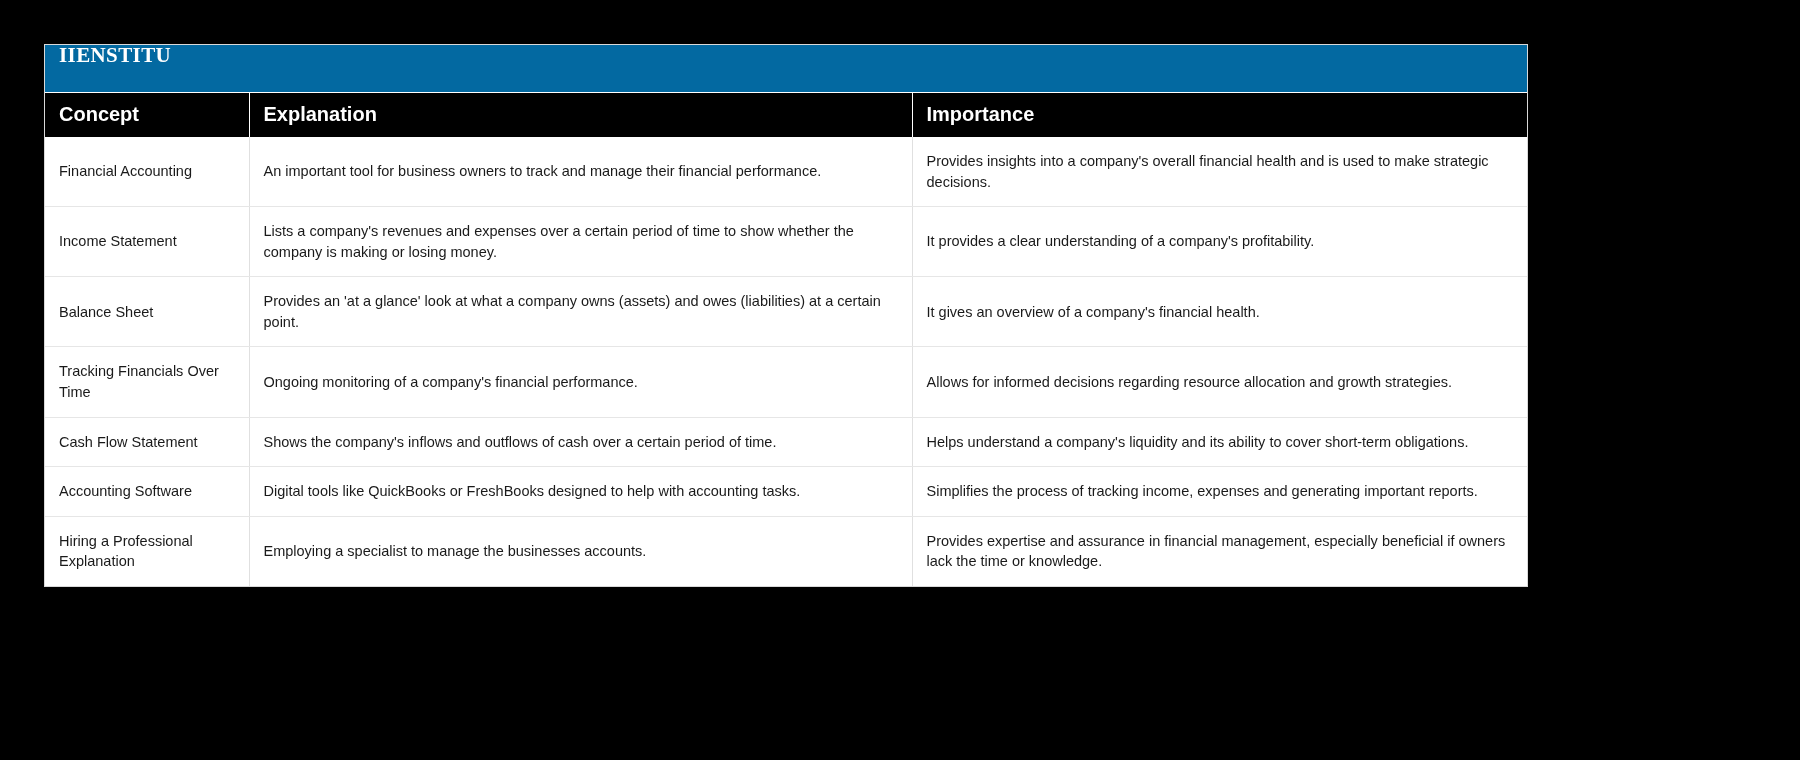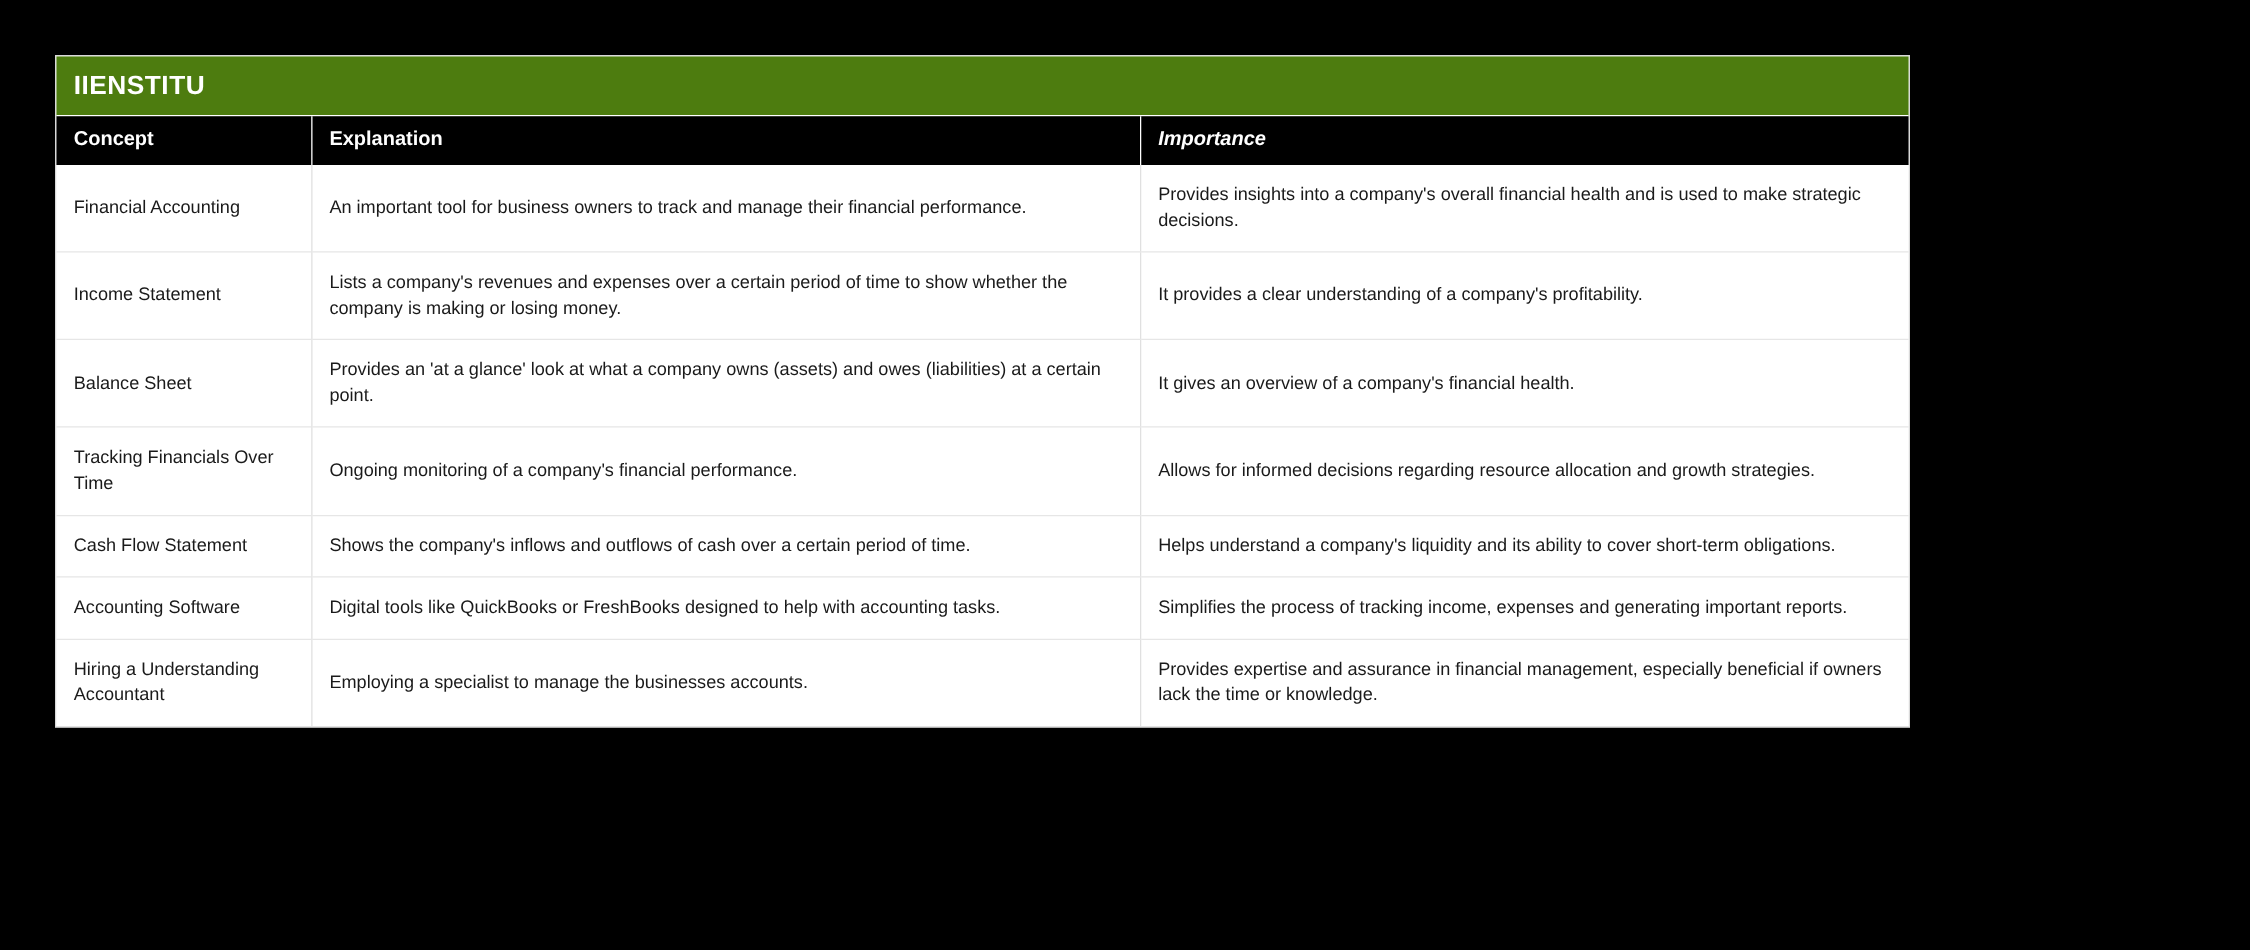"IIENSTITU" .brand-bar { align-items: center -> none; background: #4d7c0f -> #0369a1; font-family: none -> Liberation Serif, serif }
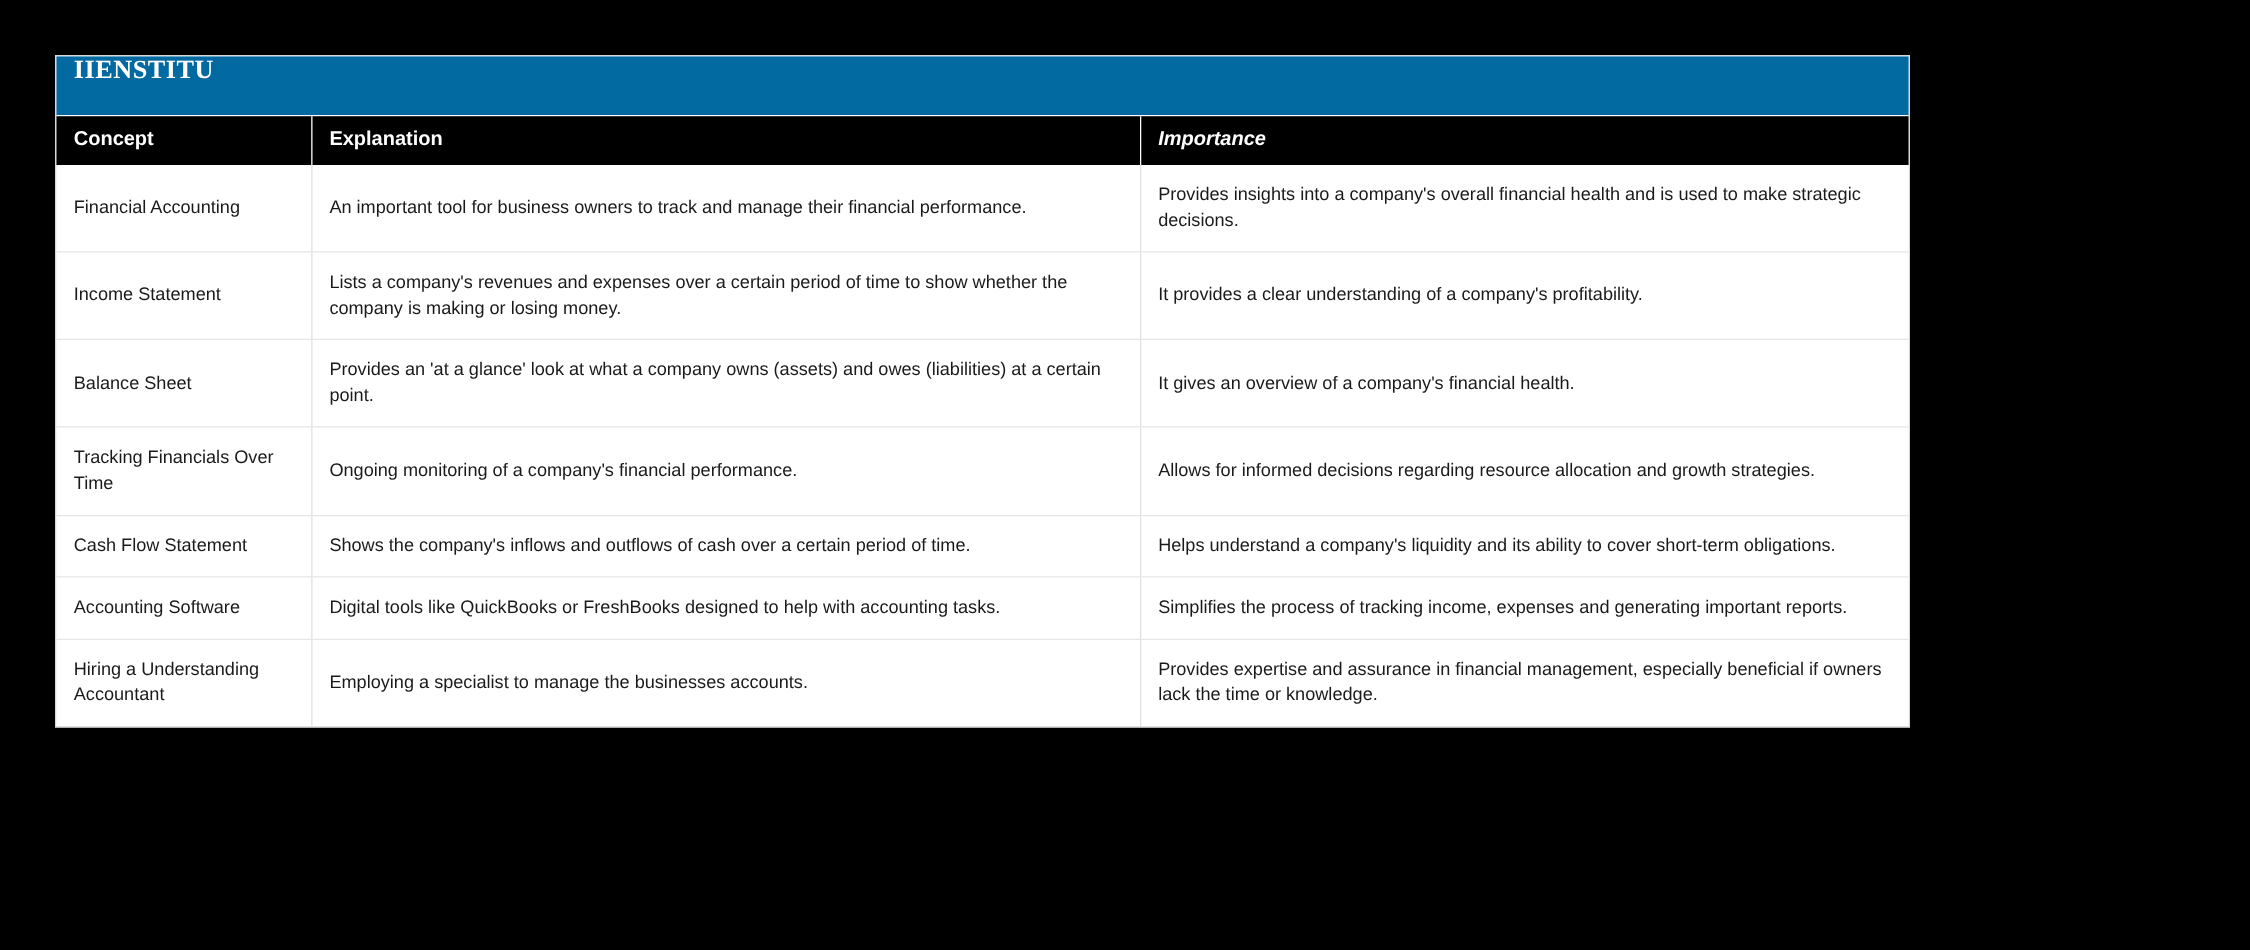"Concept" table.data-table thead th { font-size: 16px -> 20px }
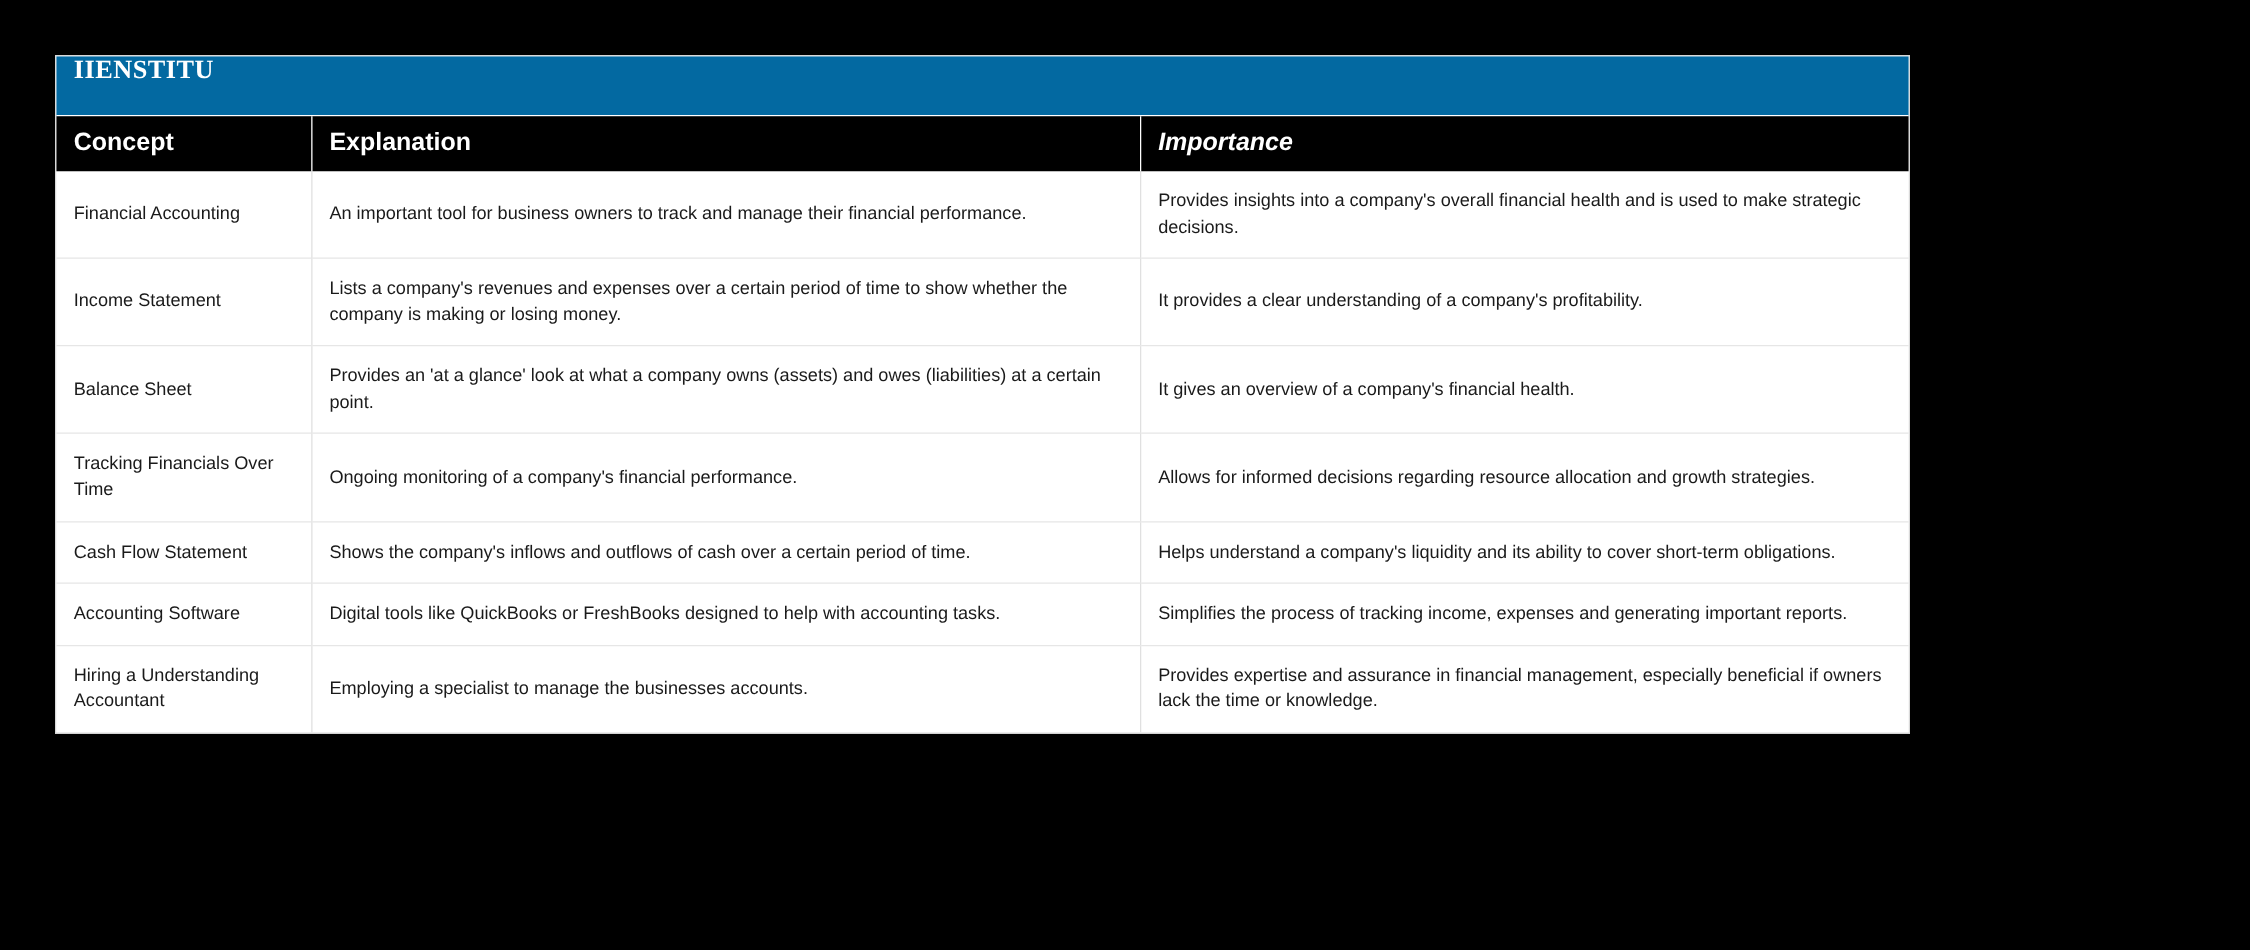"Importance" table.data-table thead th:last-child { font-style: italic -> none }
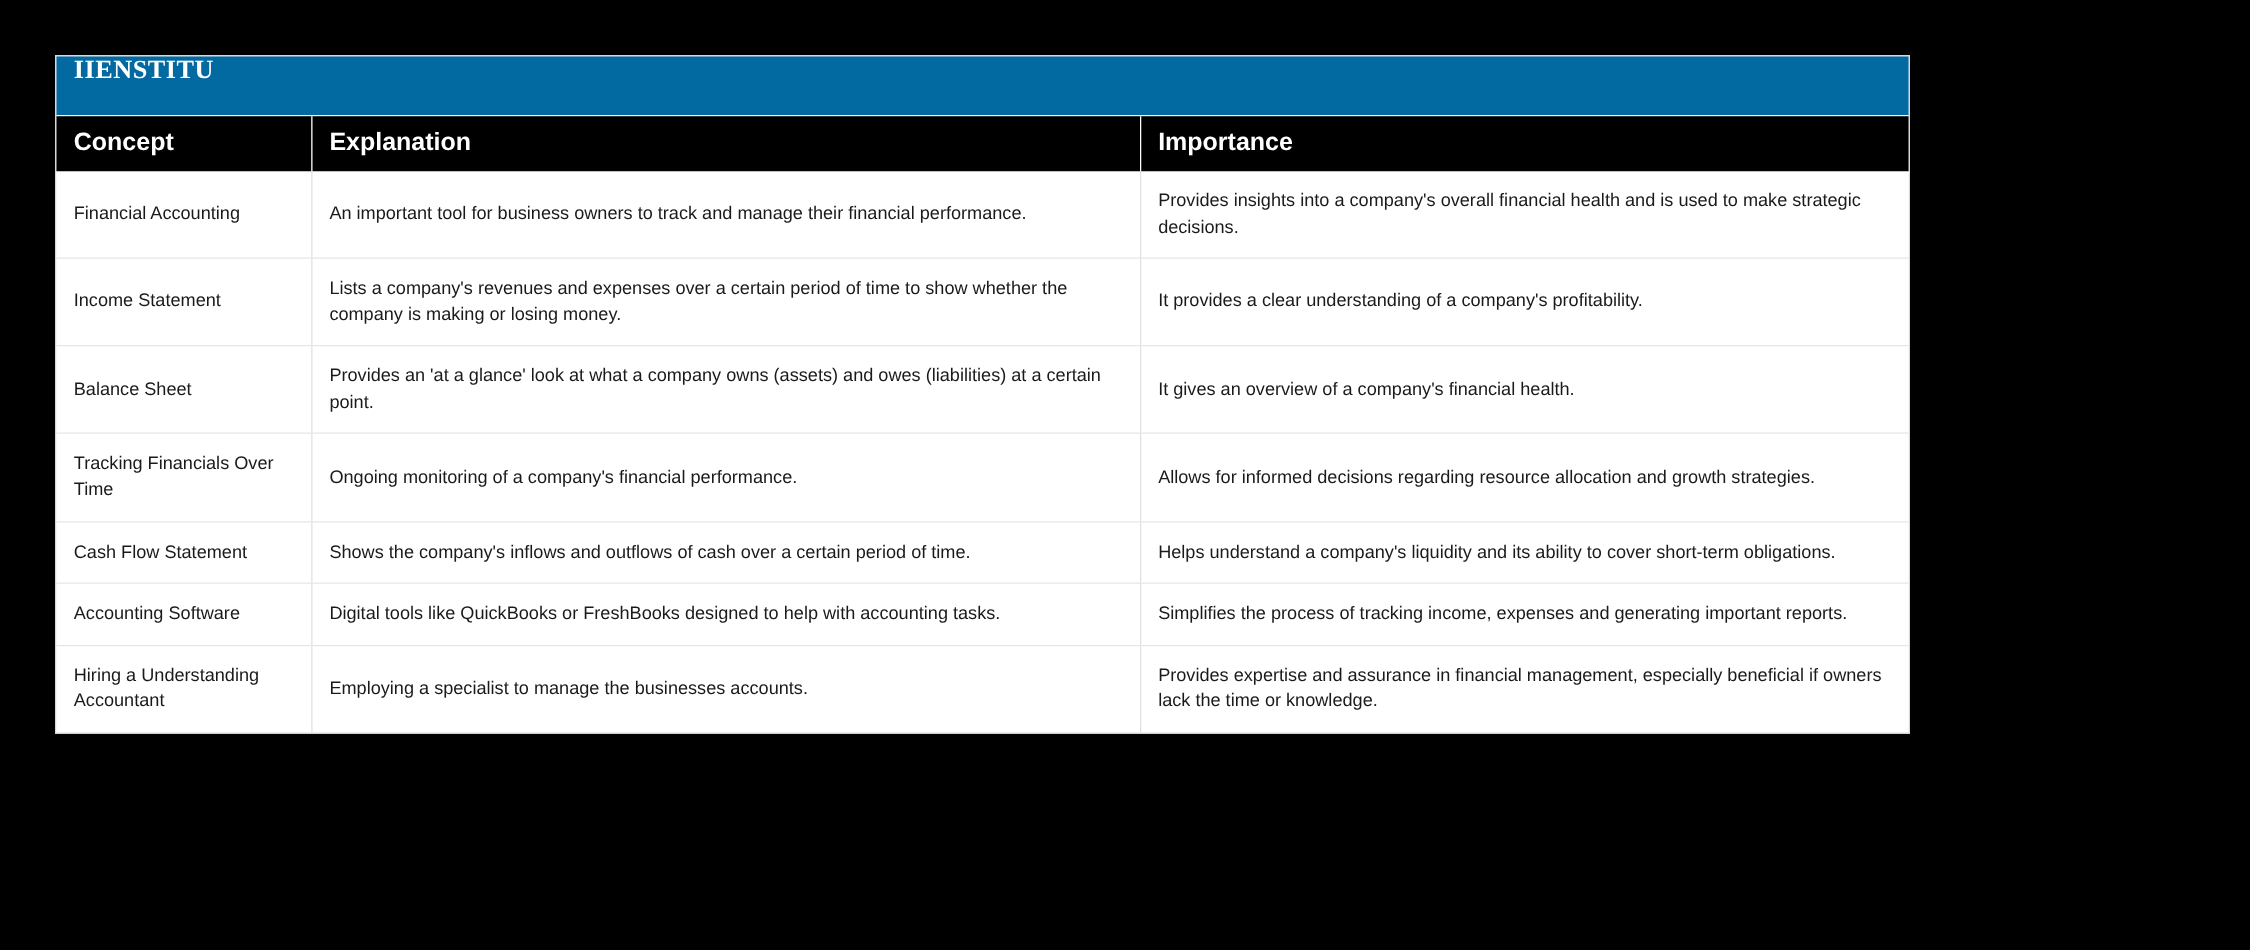"Hiring a Understanding Accountant" td { text: Understanding Accountant -> Professional Explanation }
